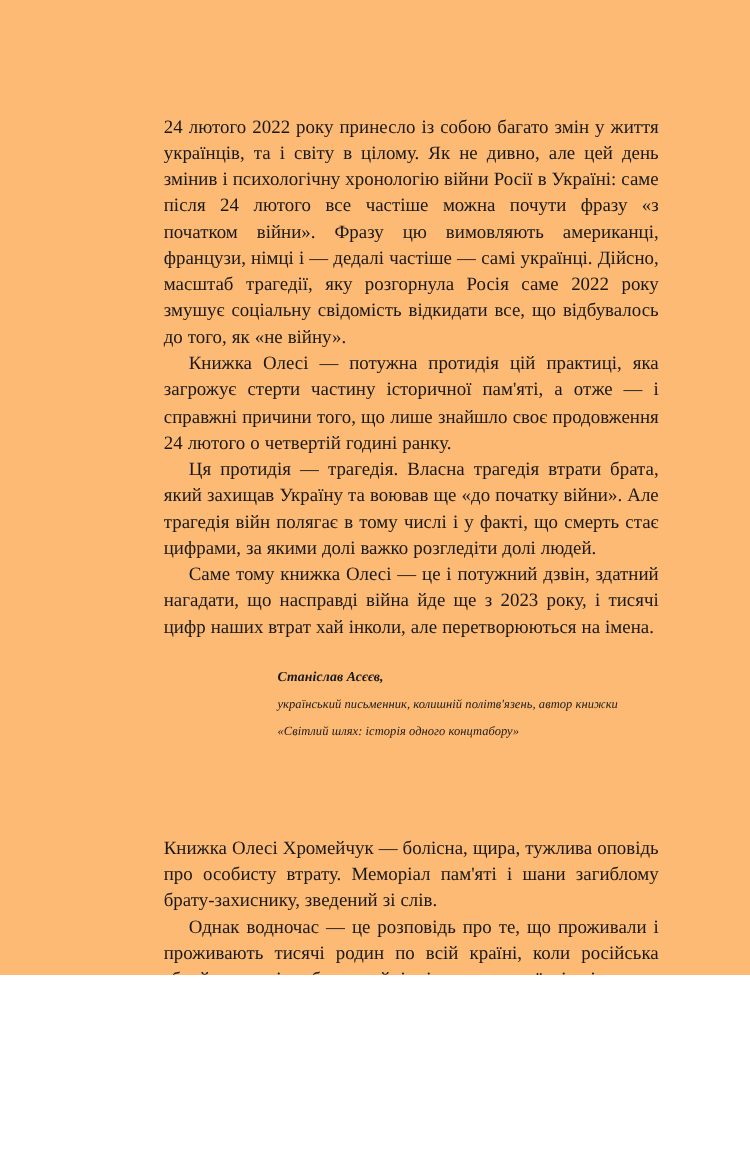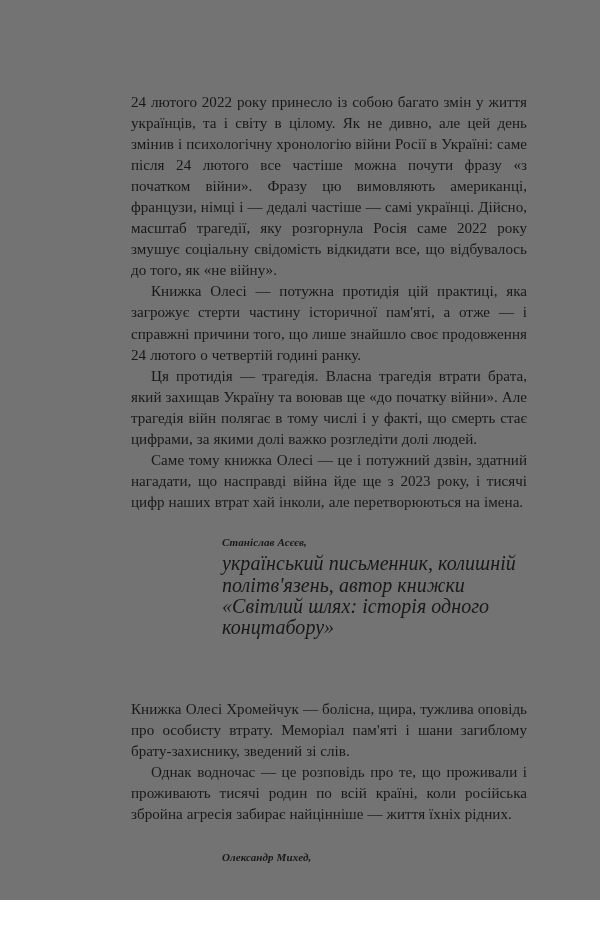"24 лютого 2022 року принесло" .page { background: #737373 -> #fdba74; height: 900px -> 780px }
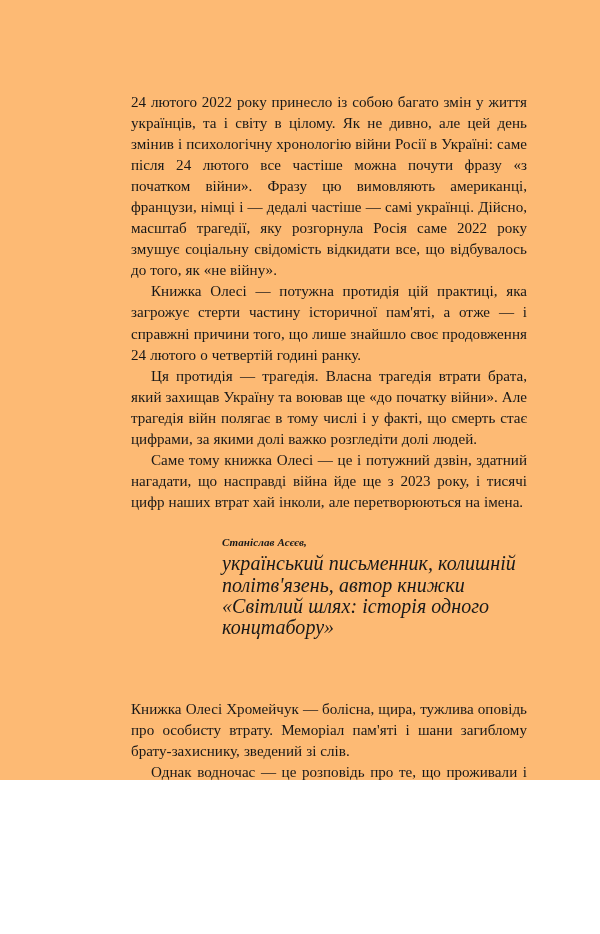"український письменник, колишній" .signature .sig-role { font-size: 20px -> 10px }
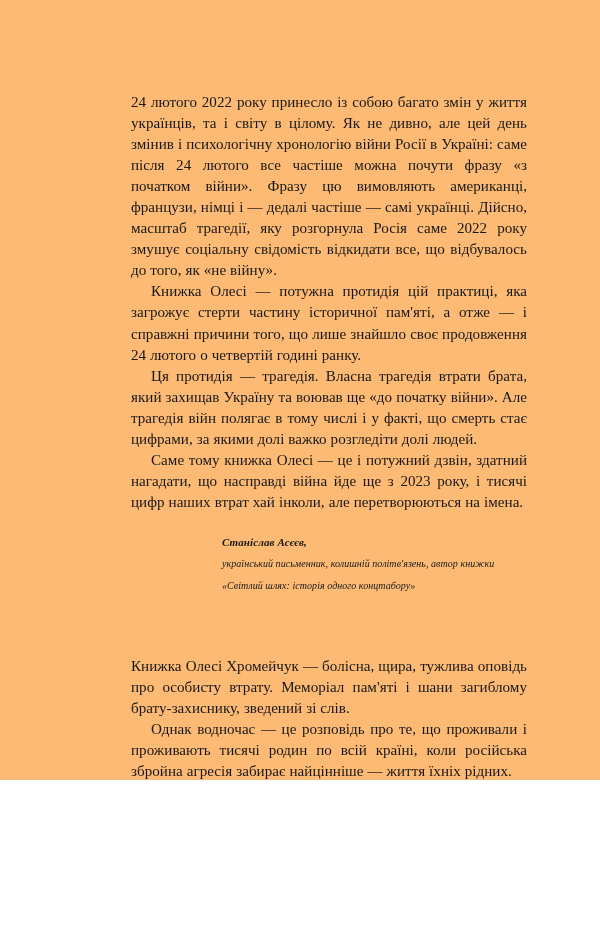"Книжка Олесі Хромейчук — болісна," .para.last-line-left { margin-top: none -> 13px }
